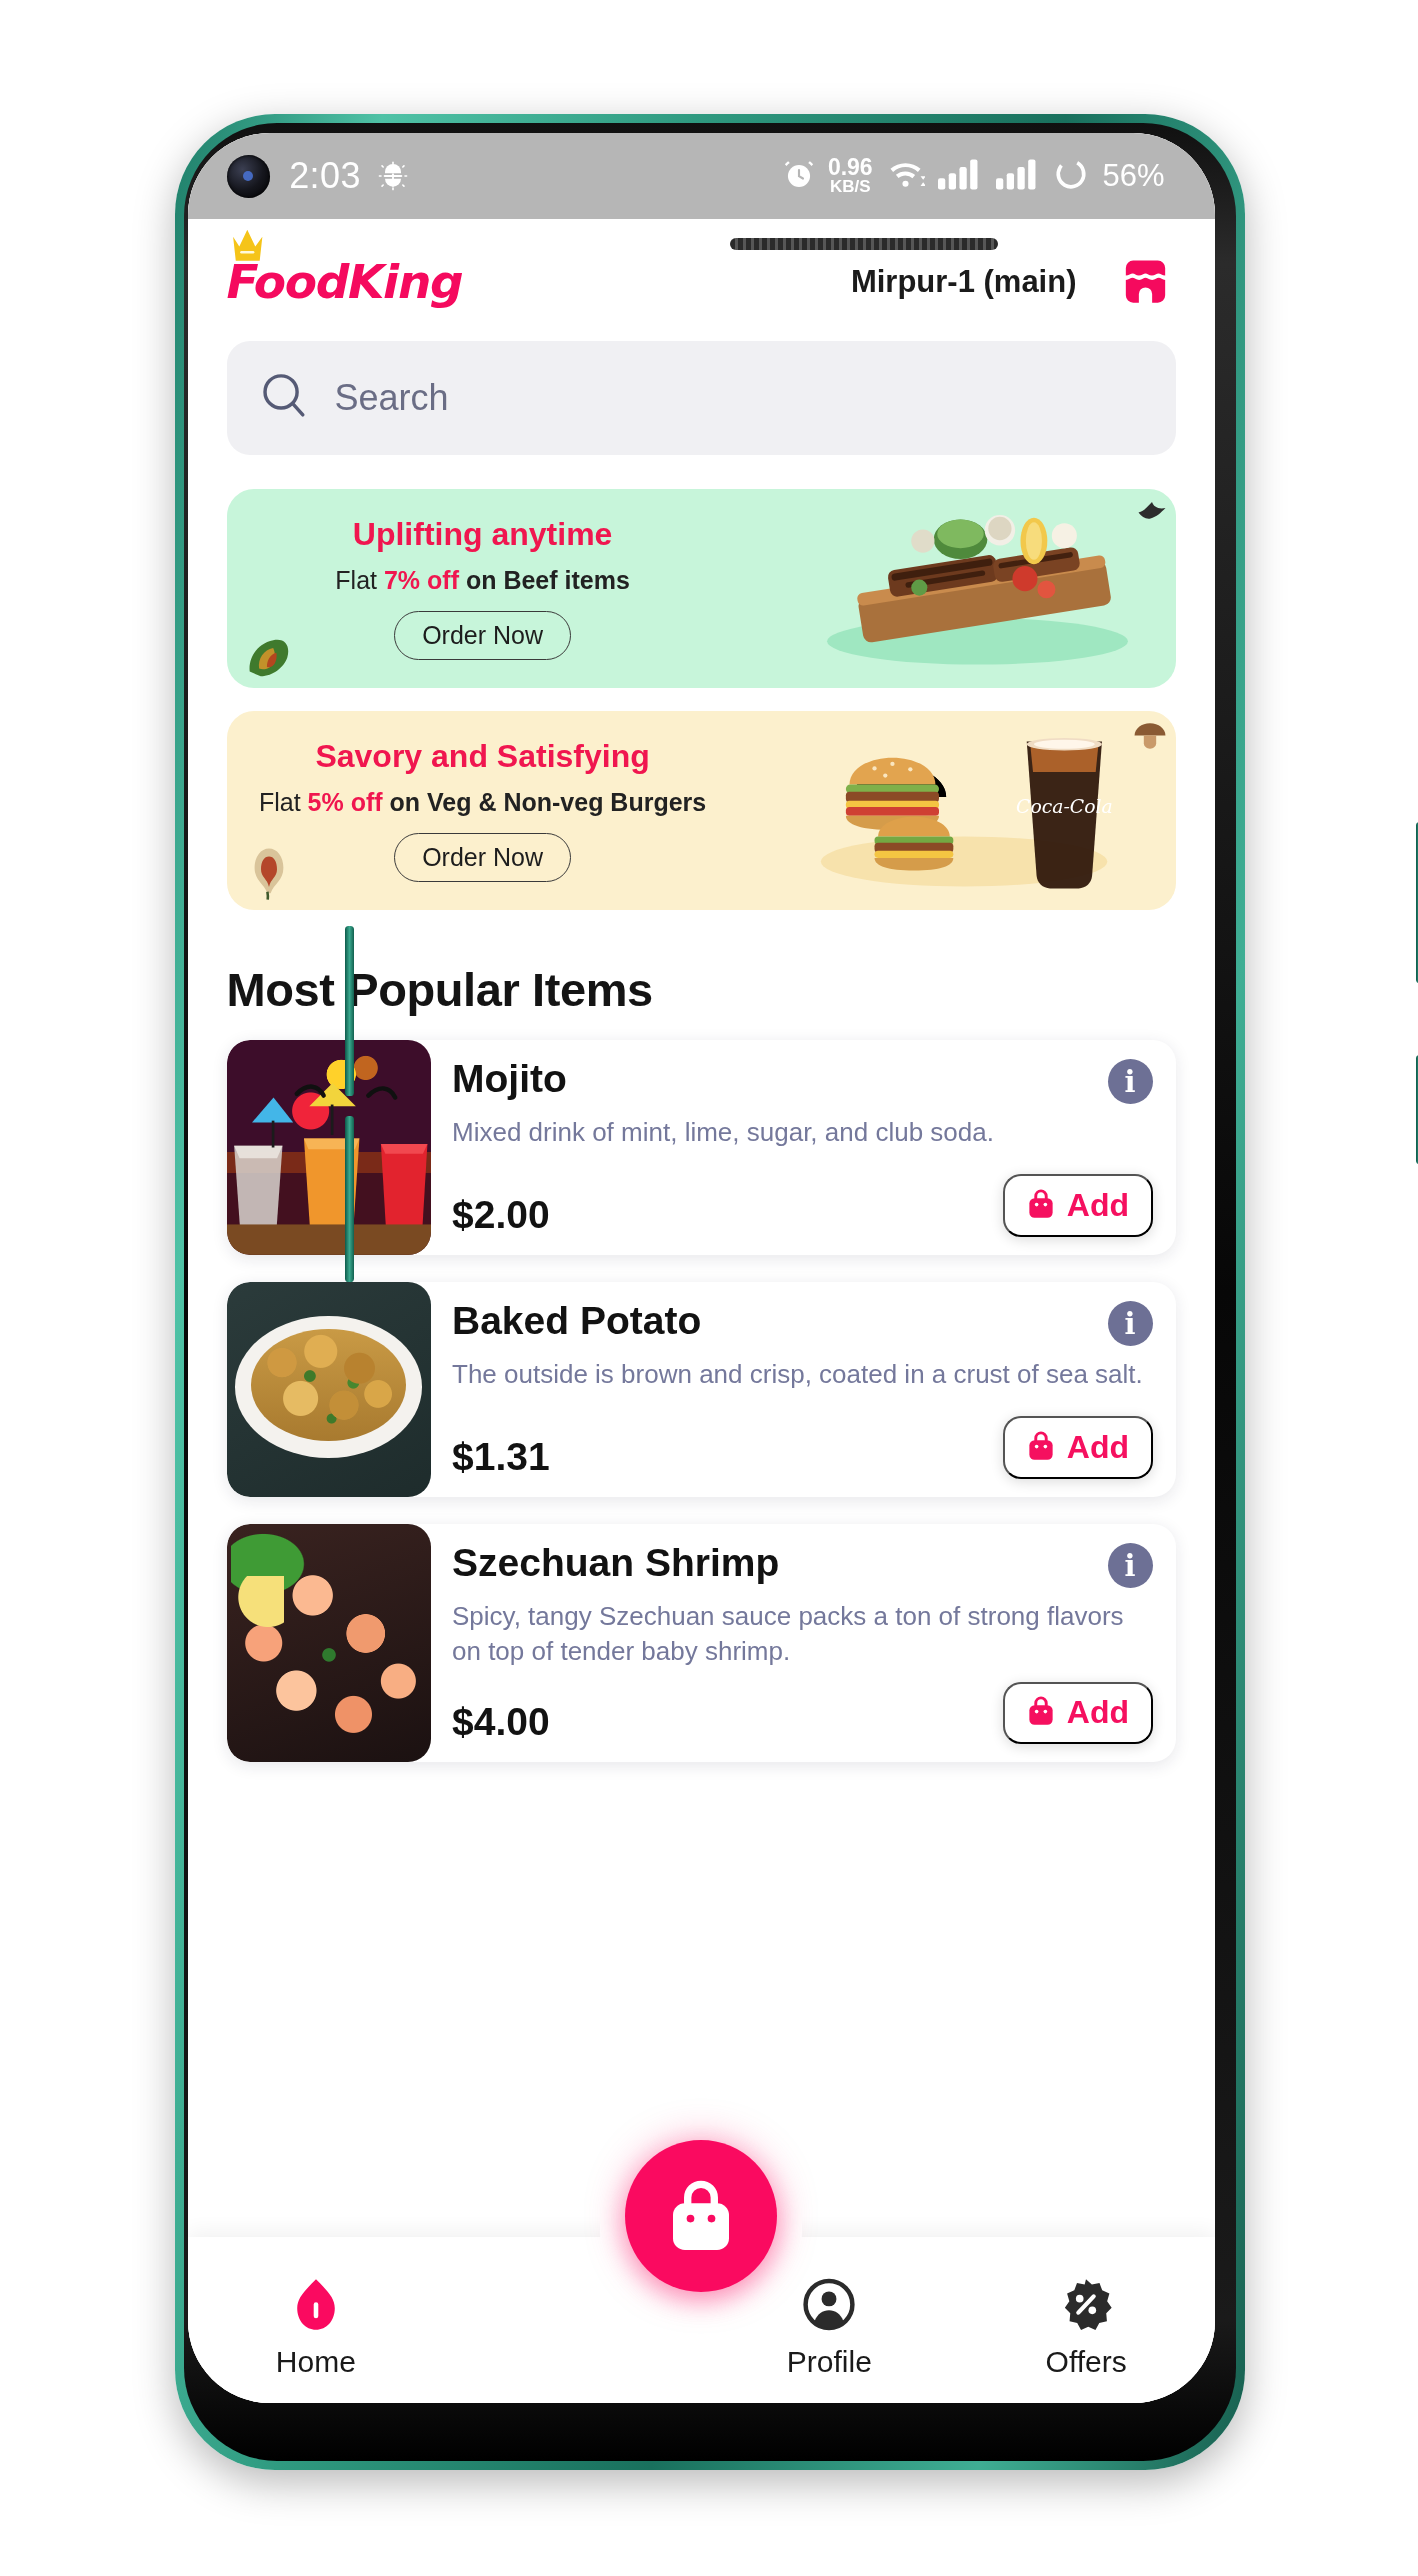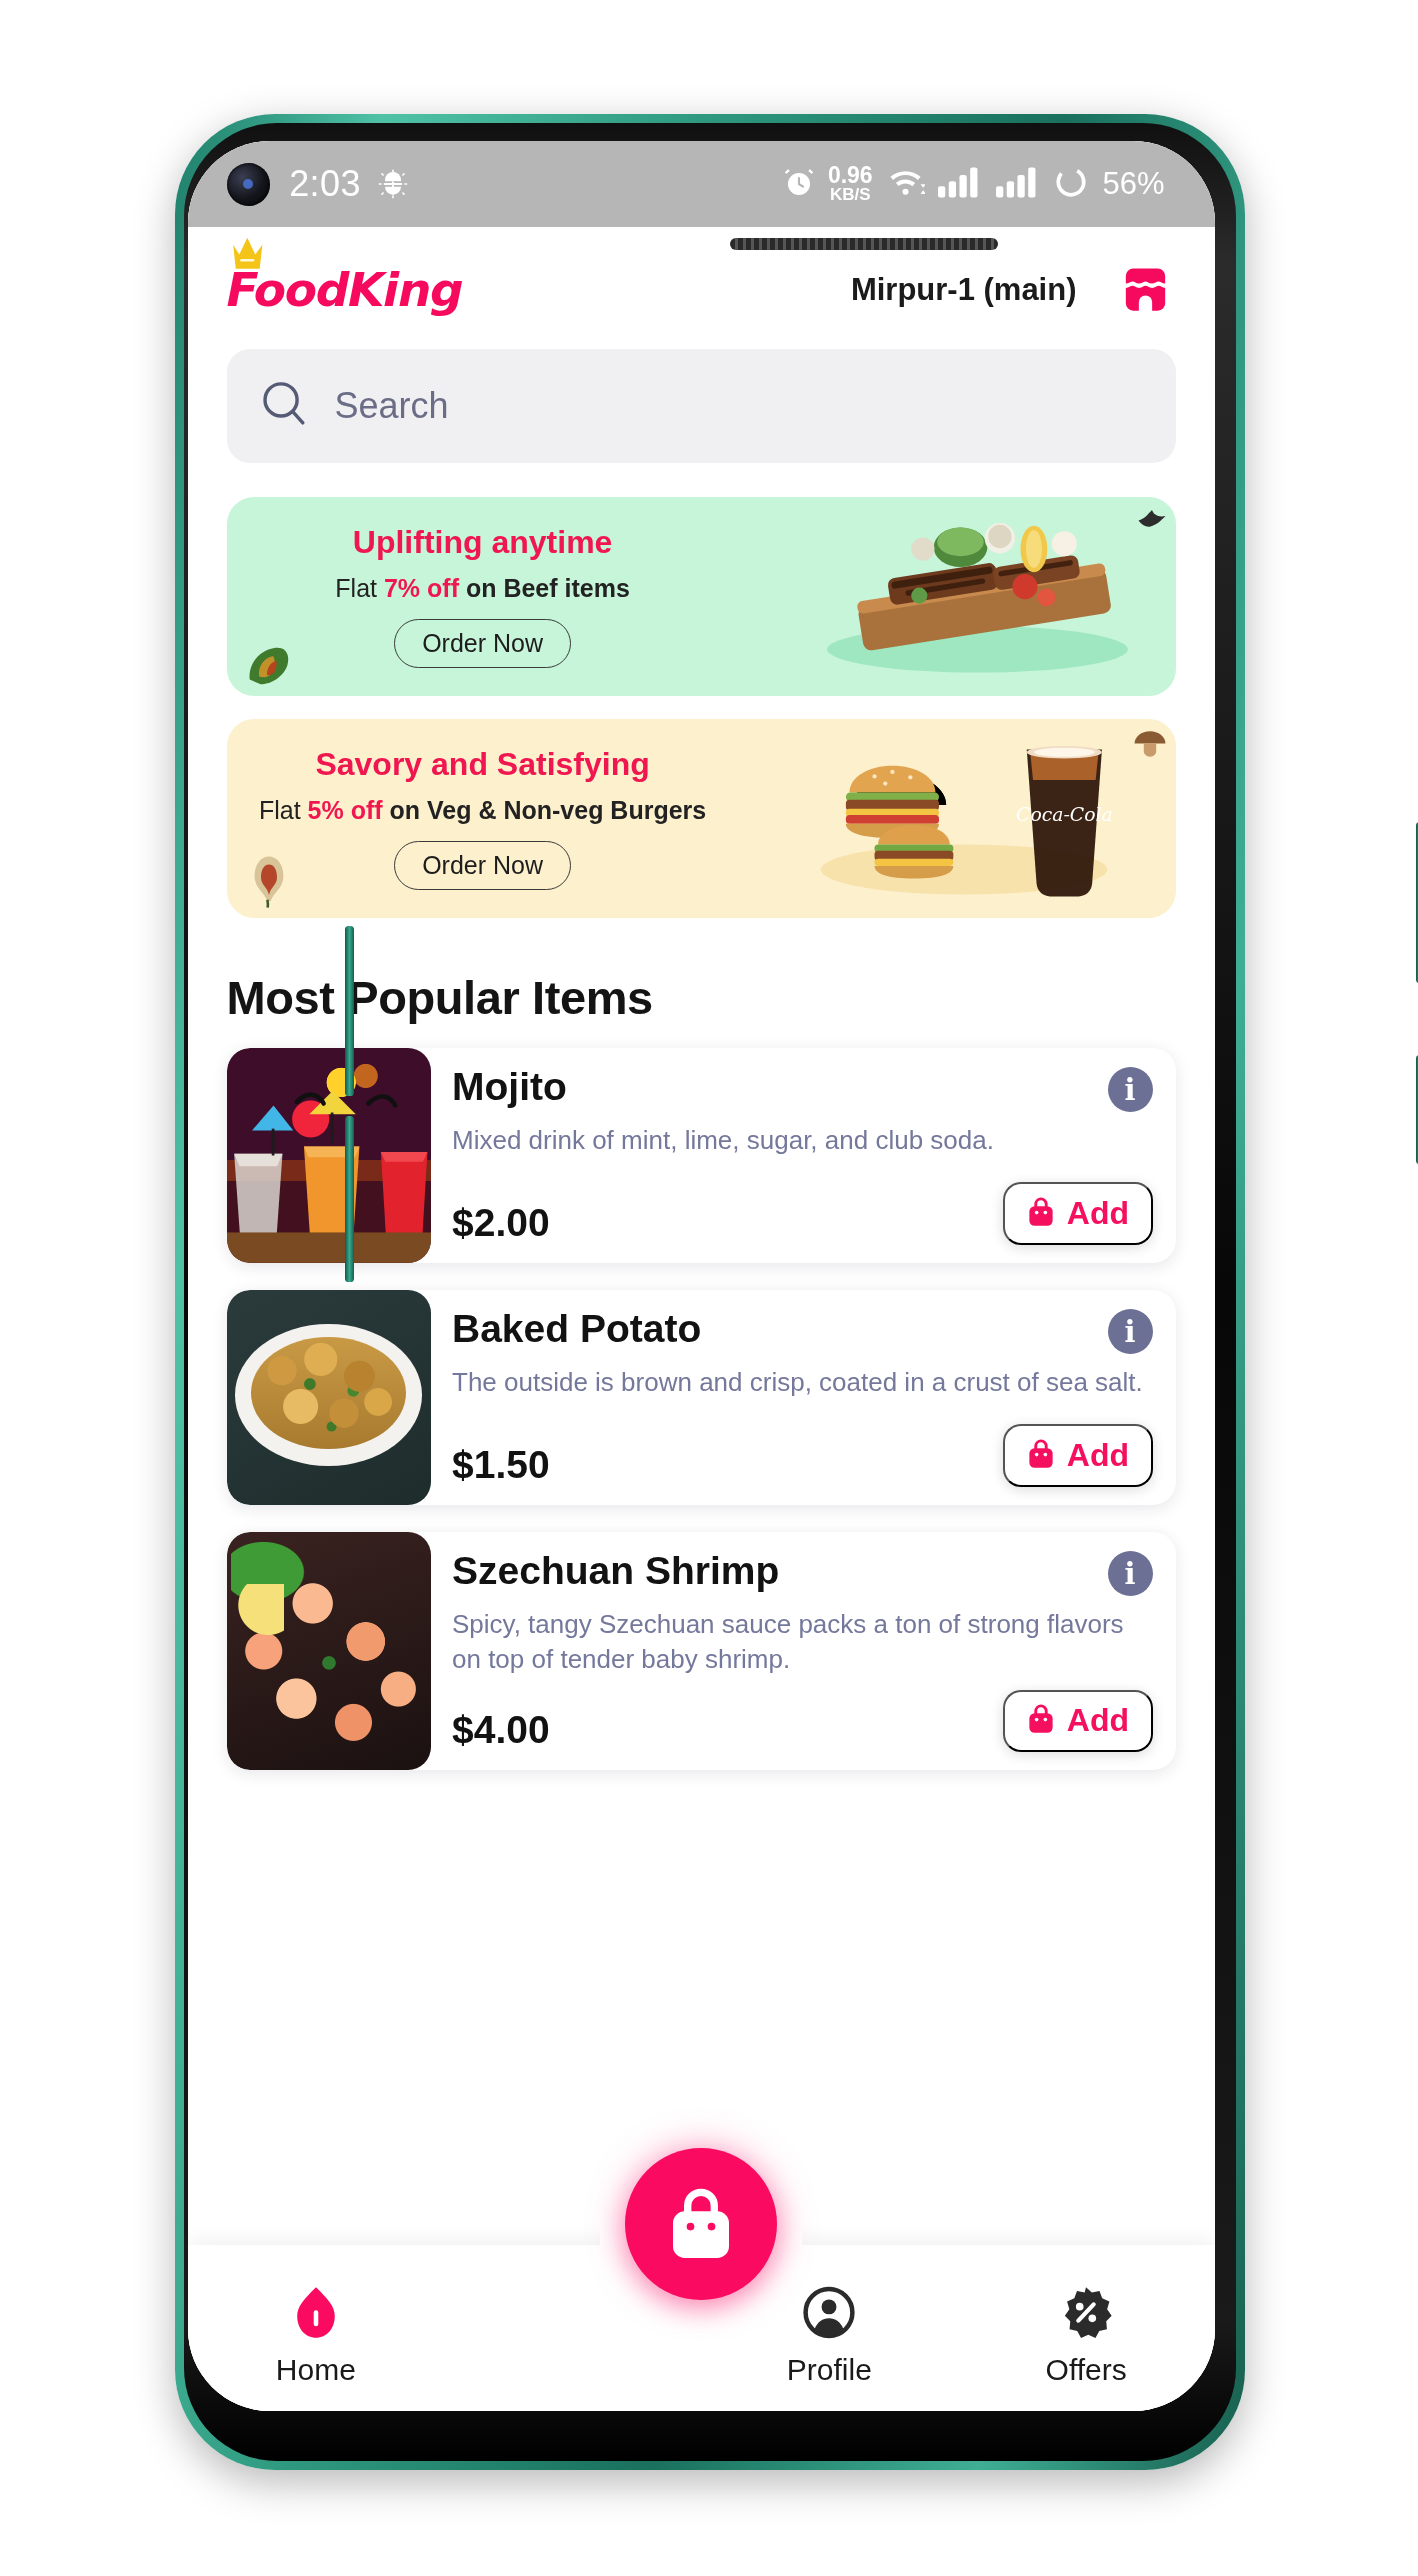"2:03" #phone-screen { top: 27px -> 19px }
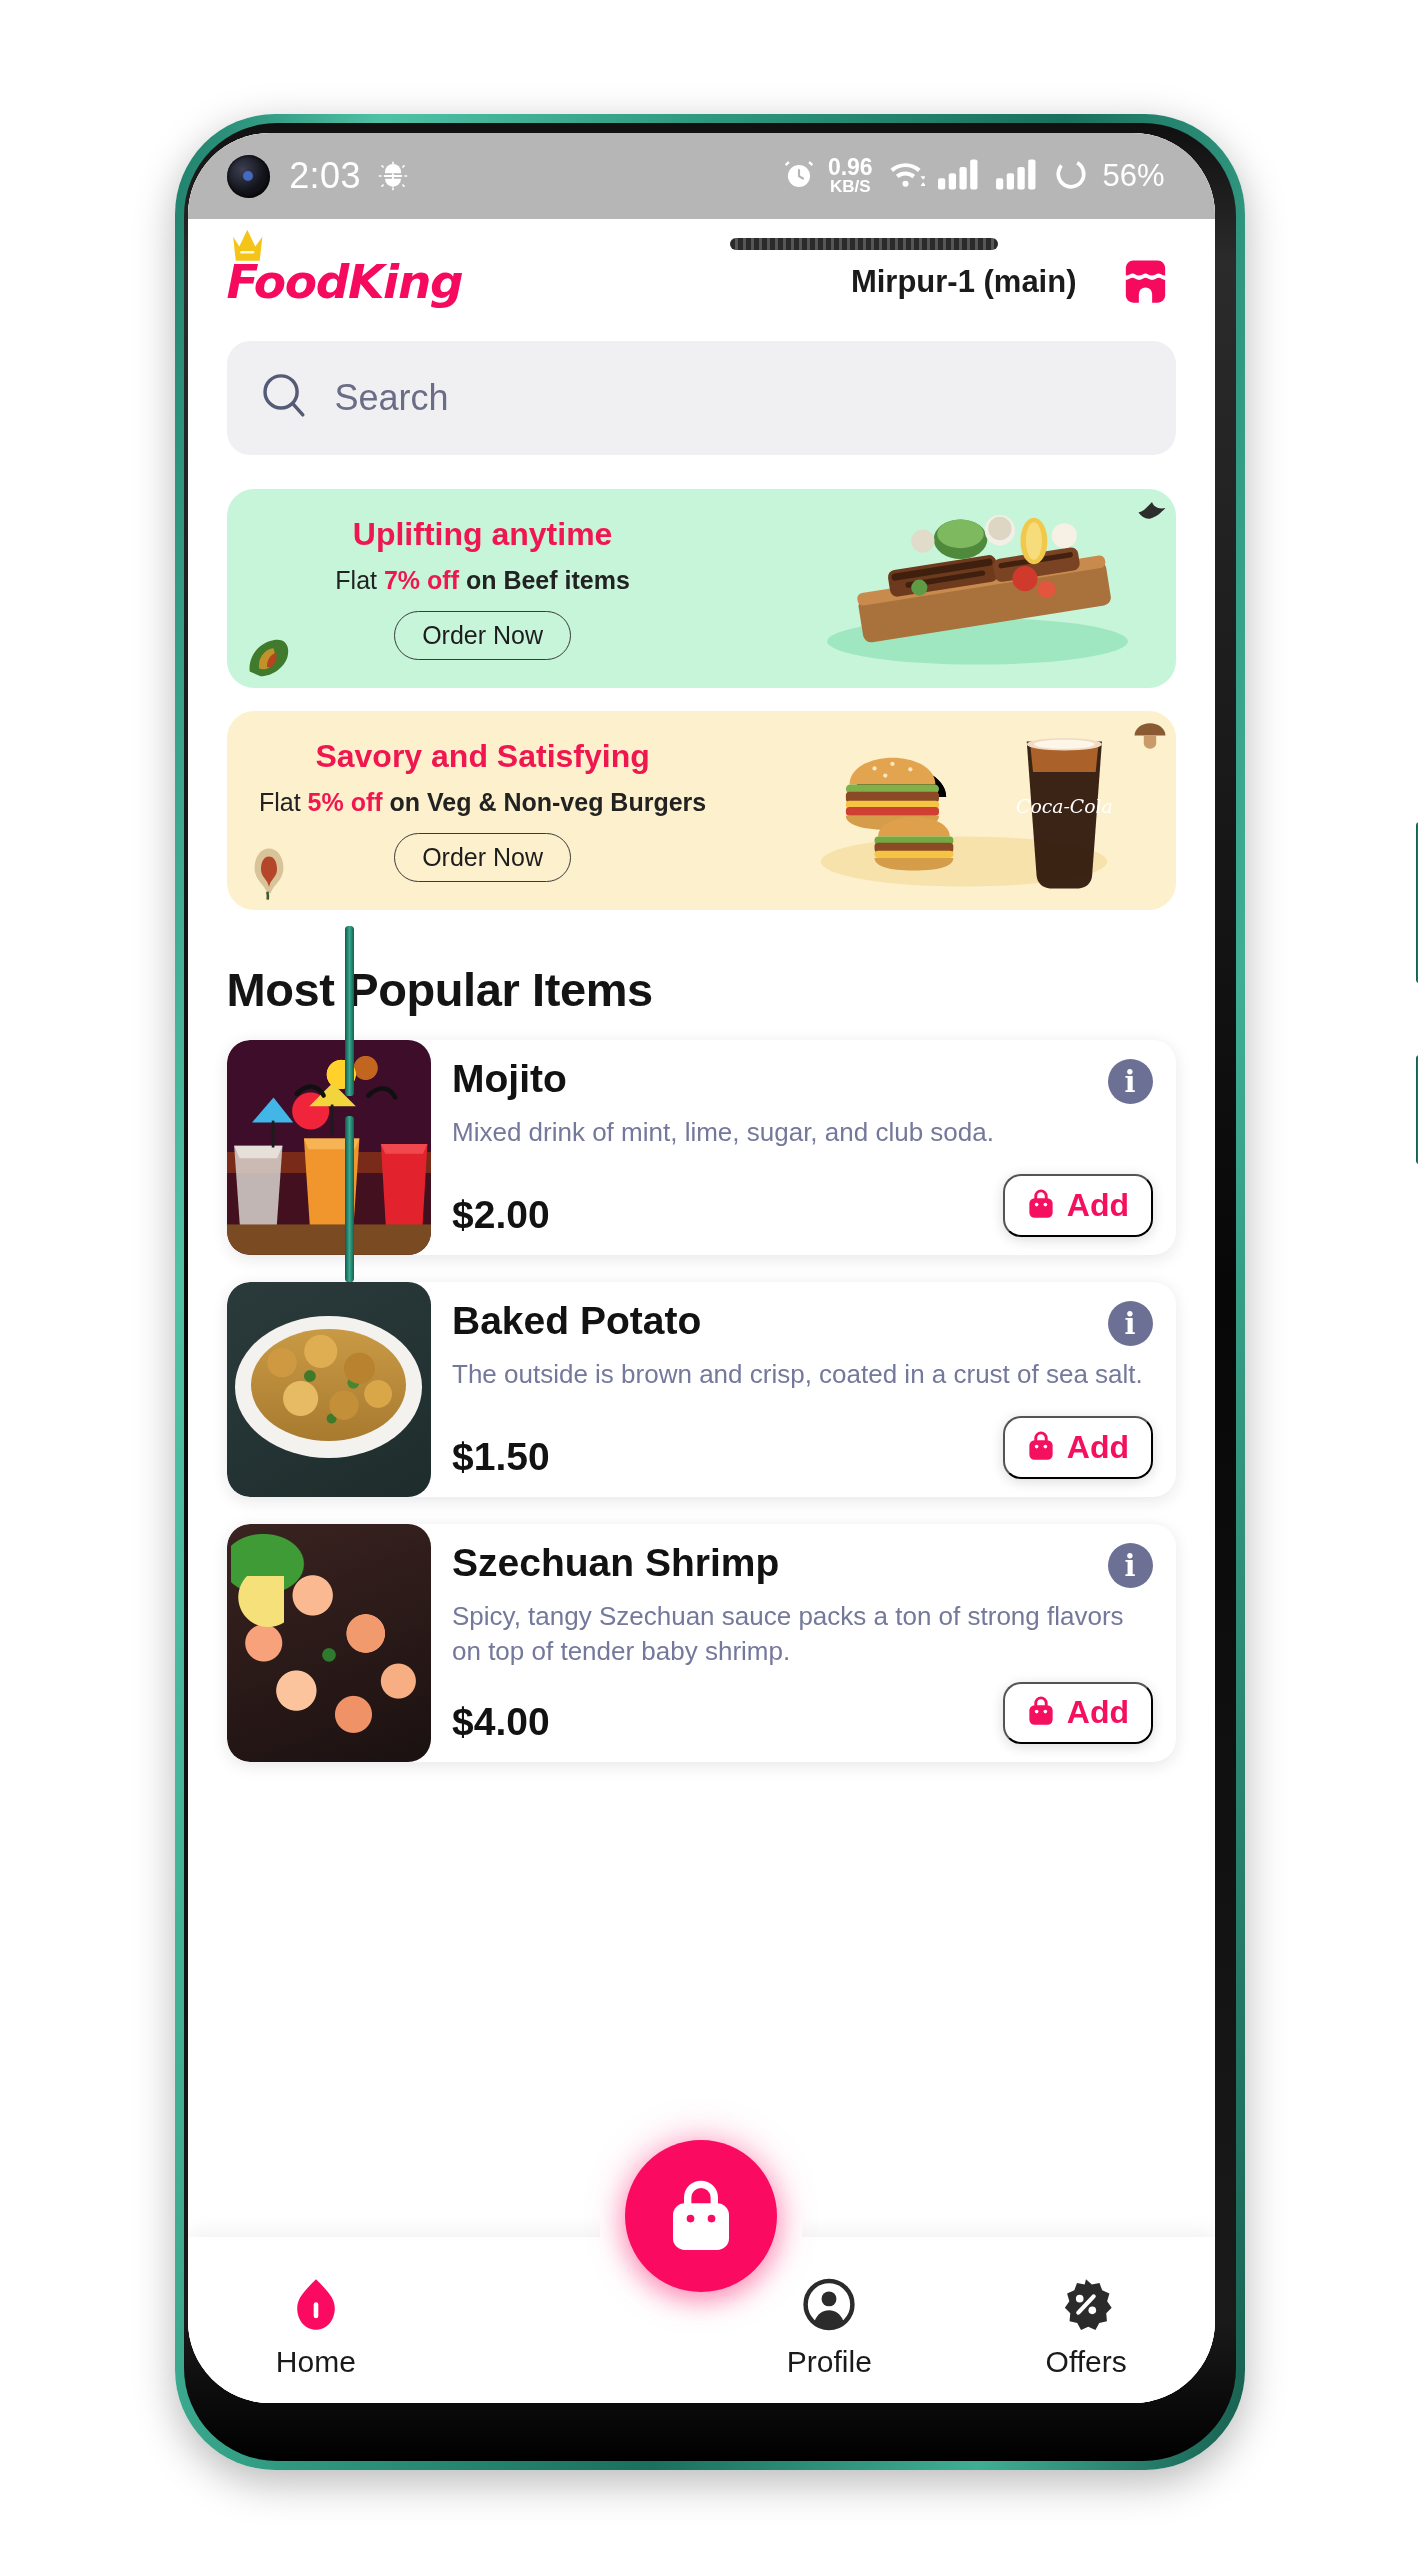"$1.50" div.item-price { text: $1.50 -> $1.31 }
